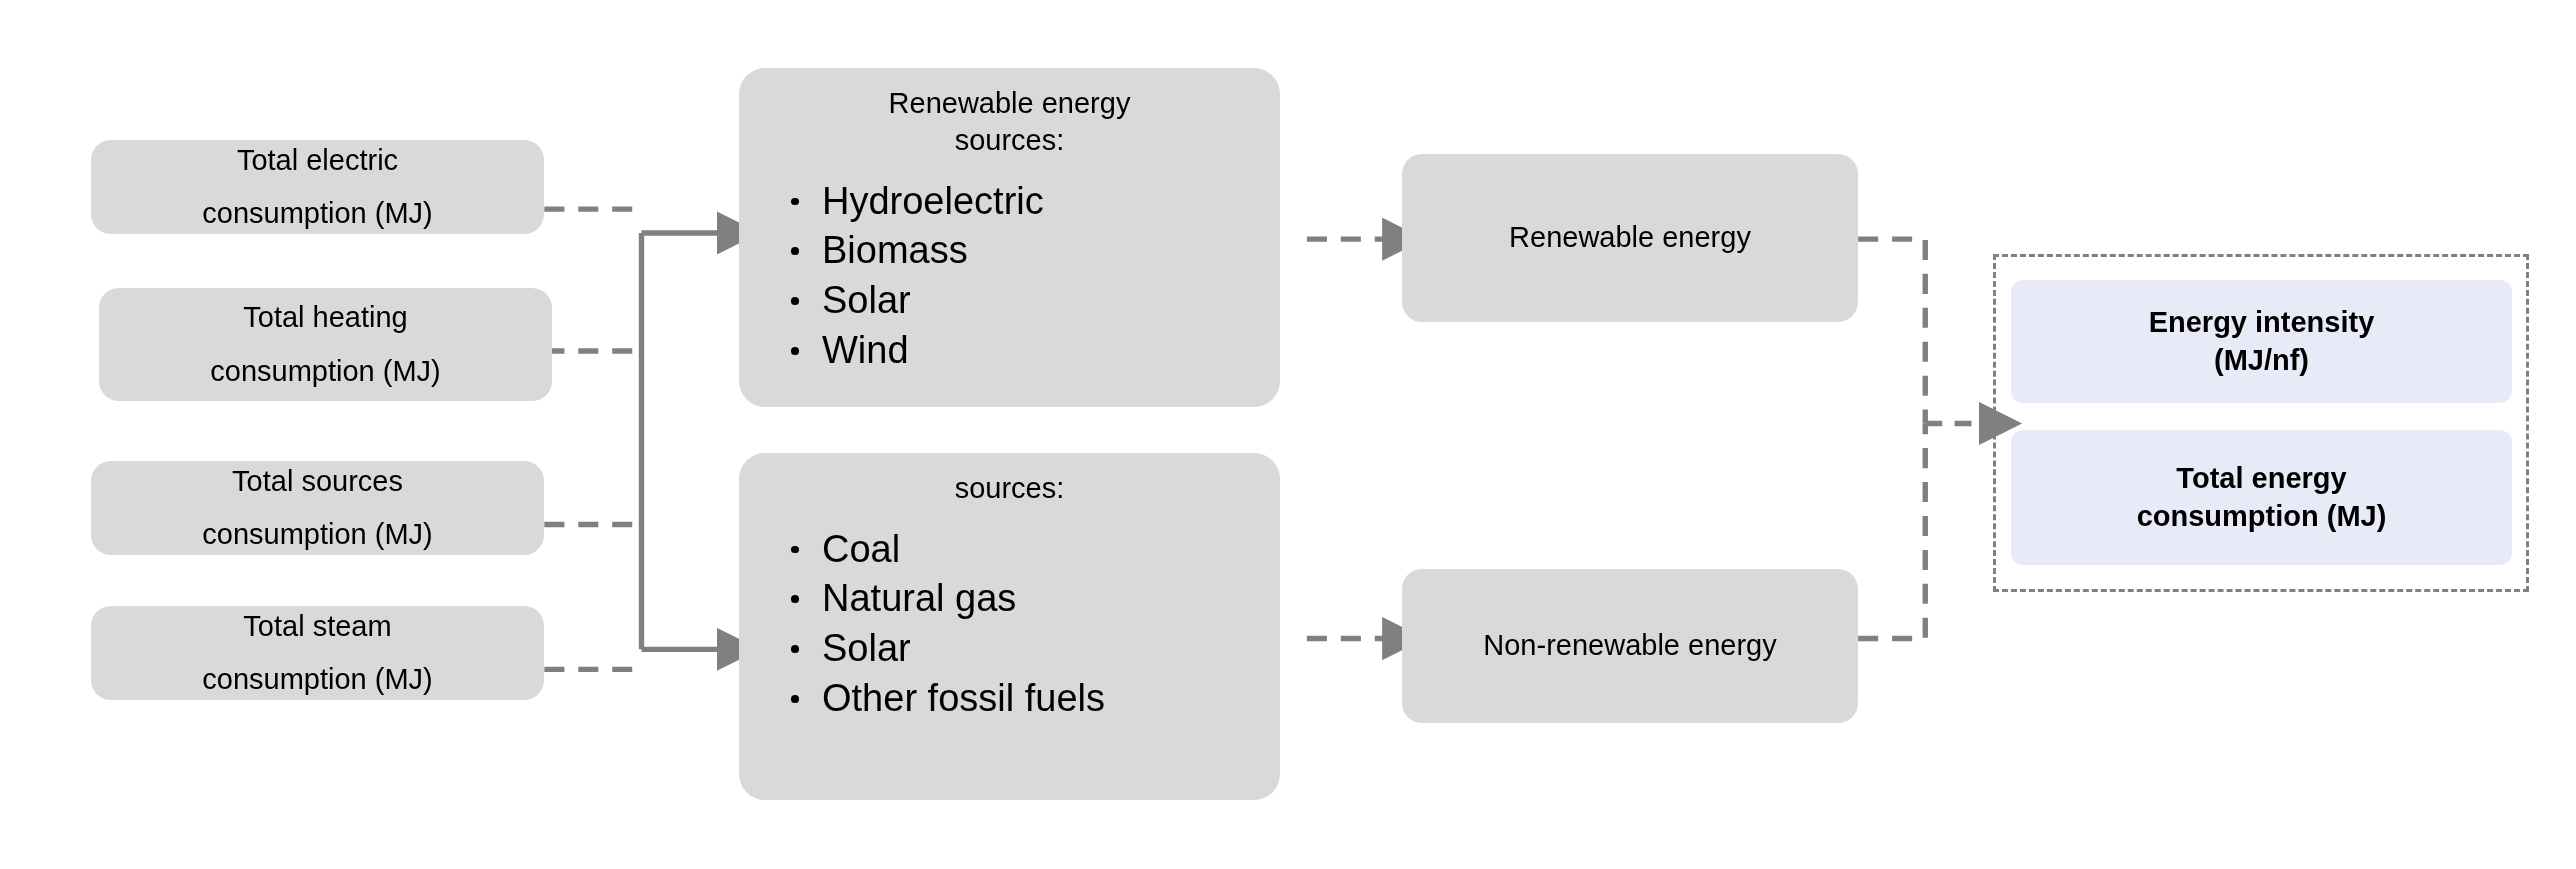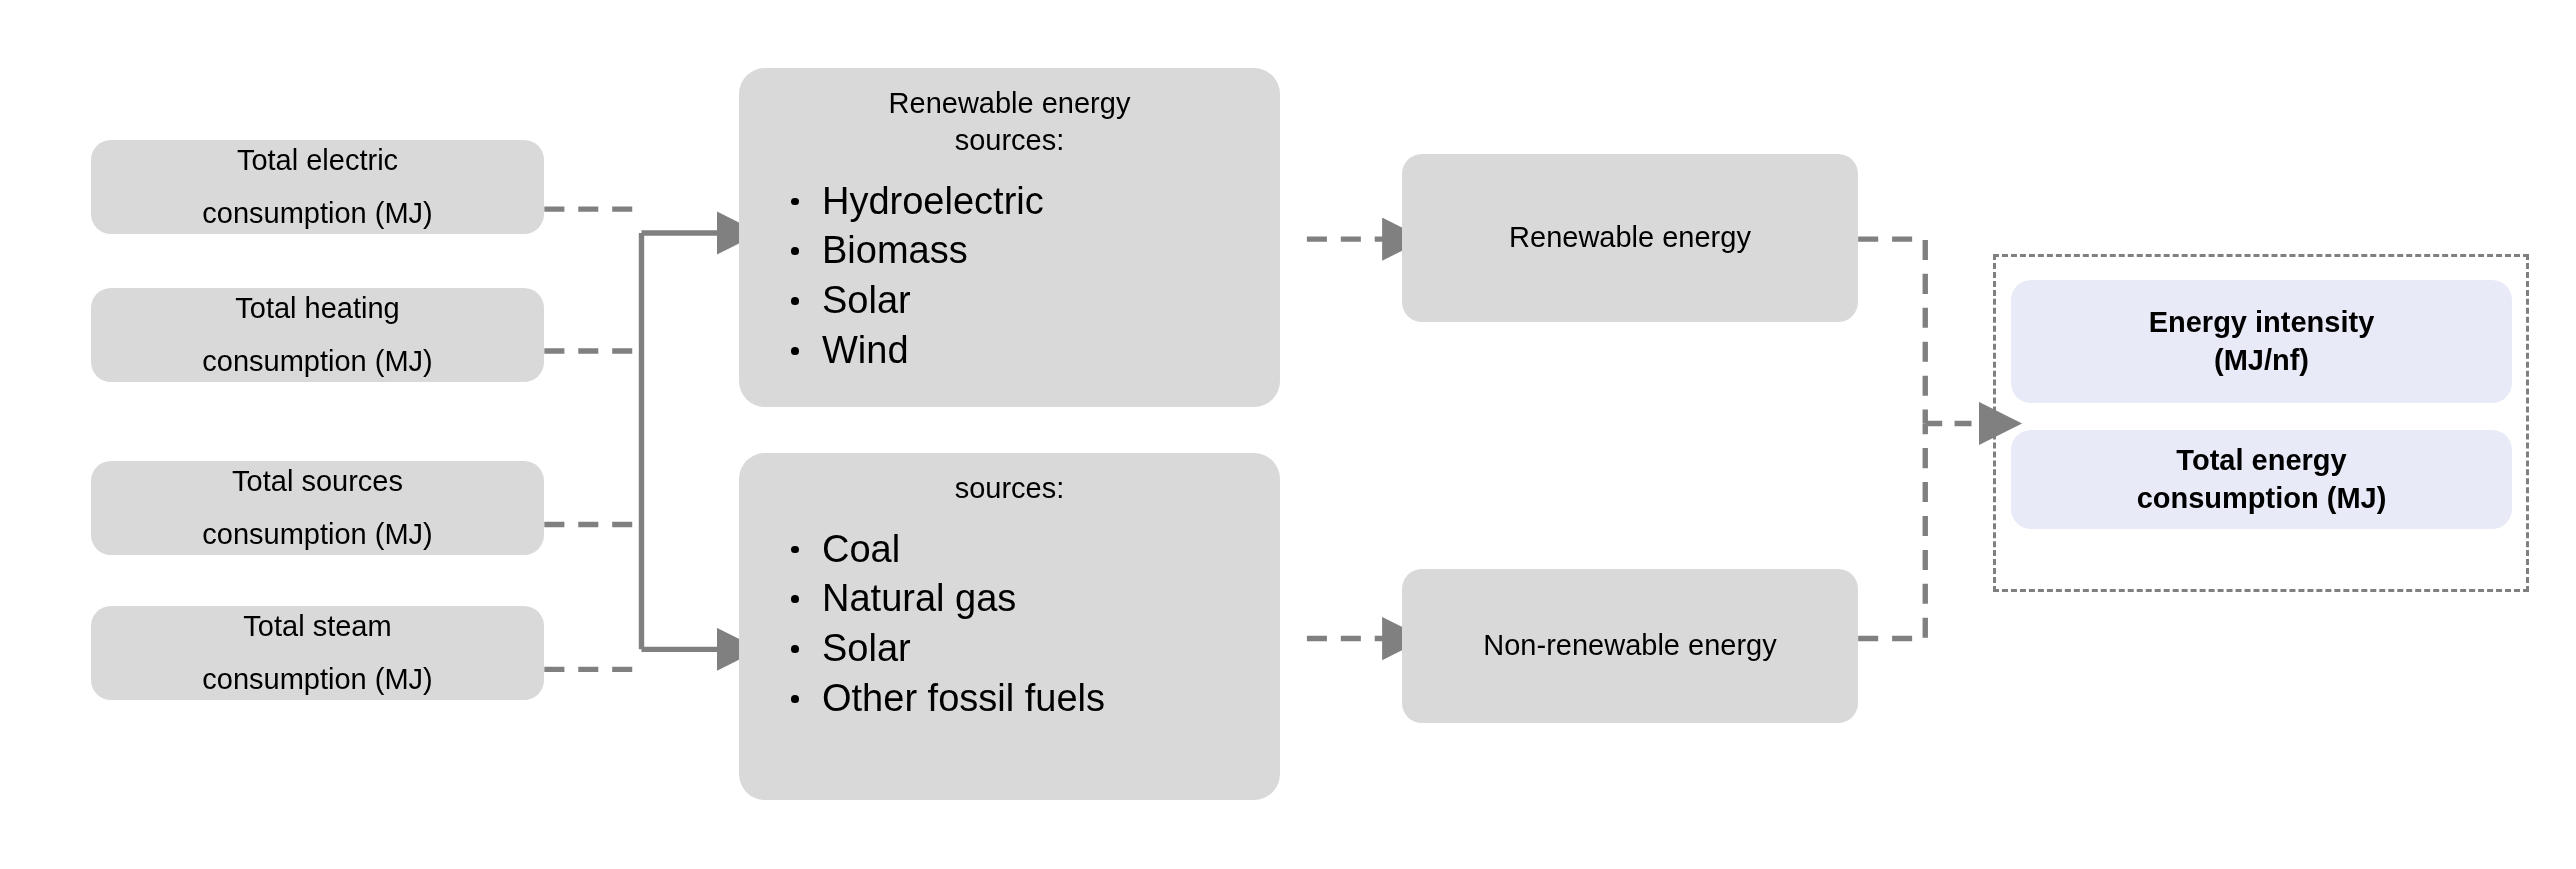"Total heating" div.node { height: 94px -> 113px; left: 91px -> 99px }
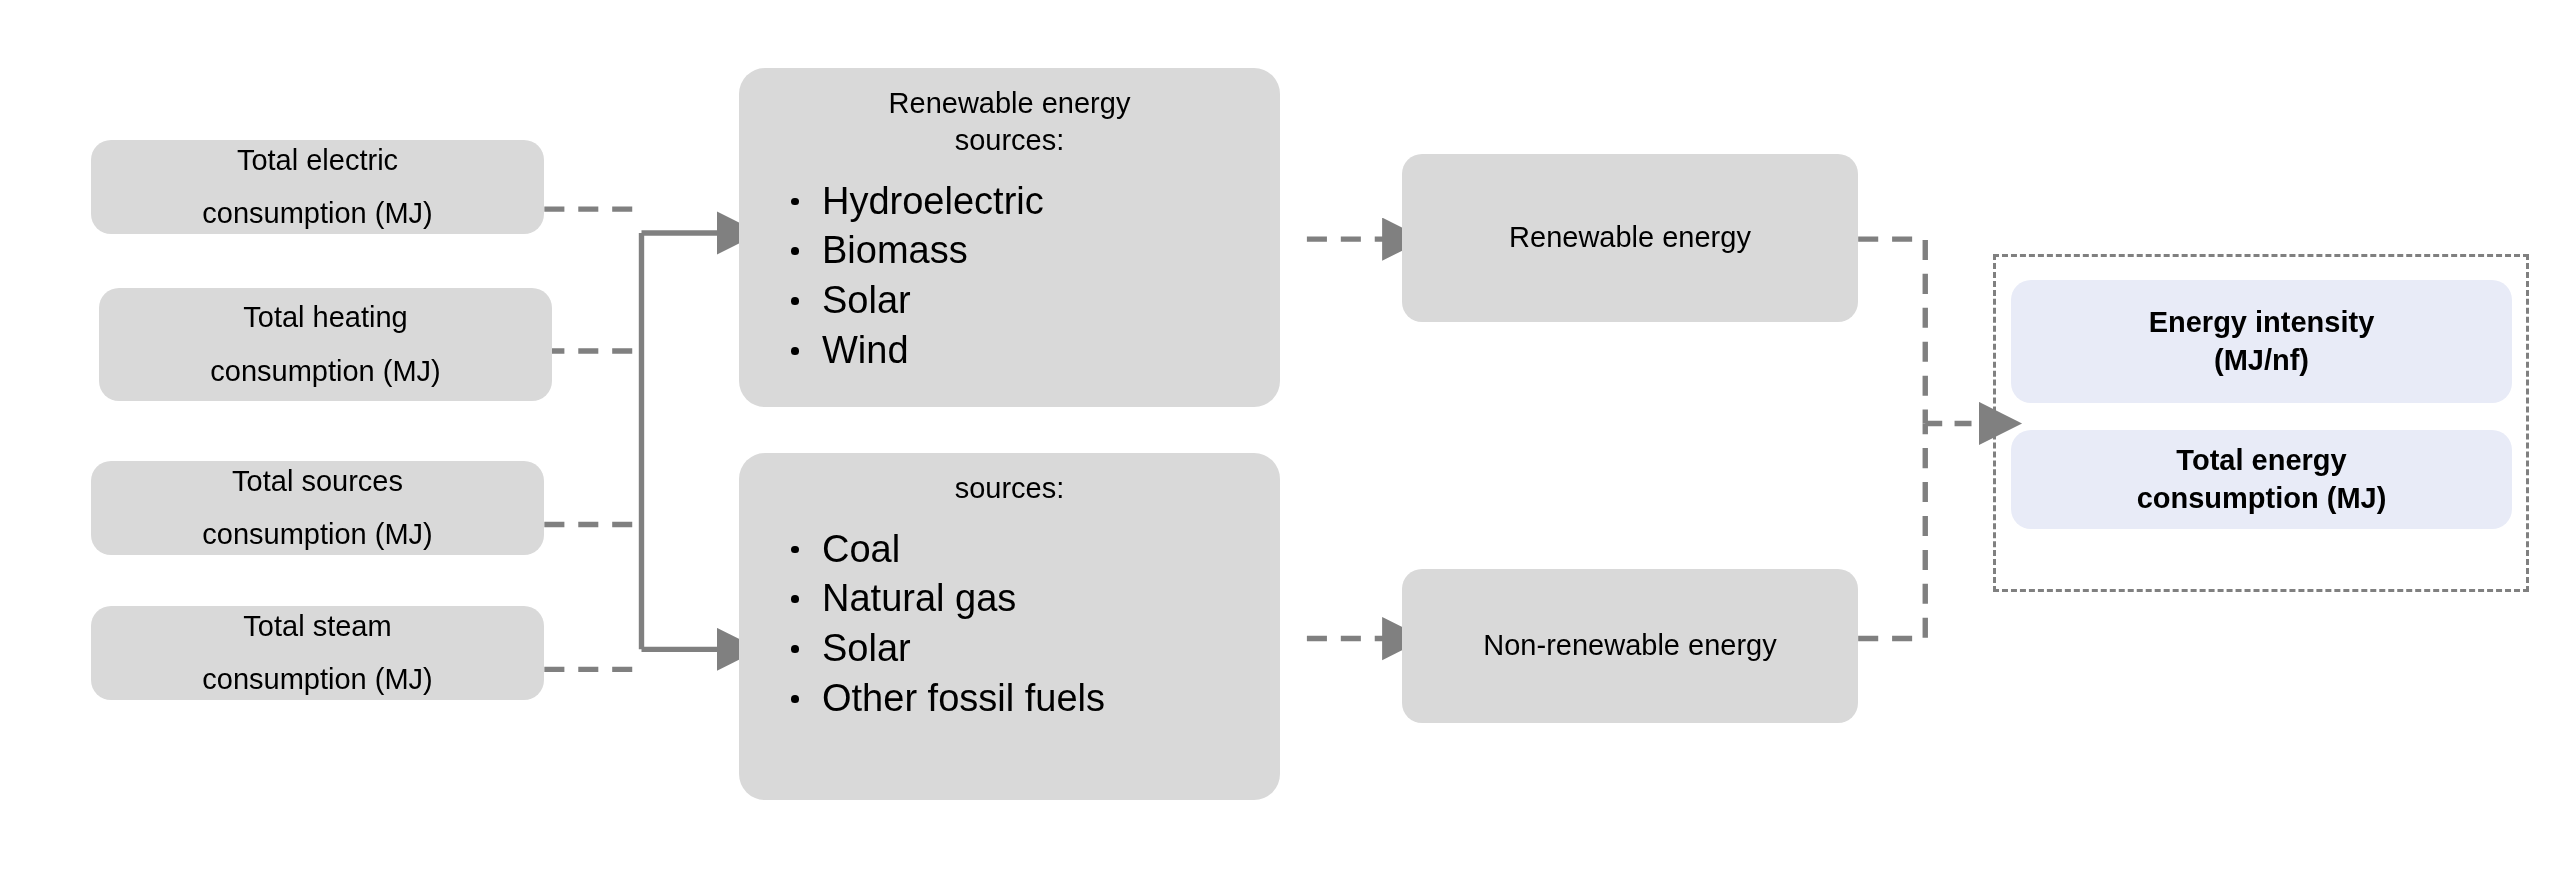"Energy intensity" .outcome-node { border-radius: 20px -> 12px }
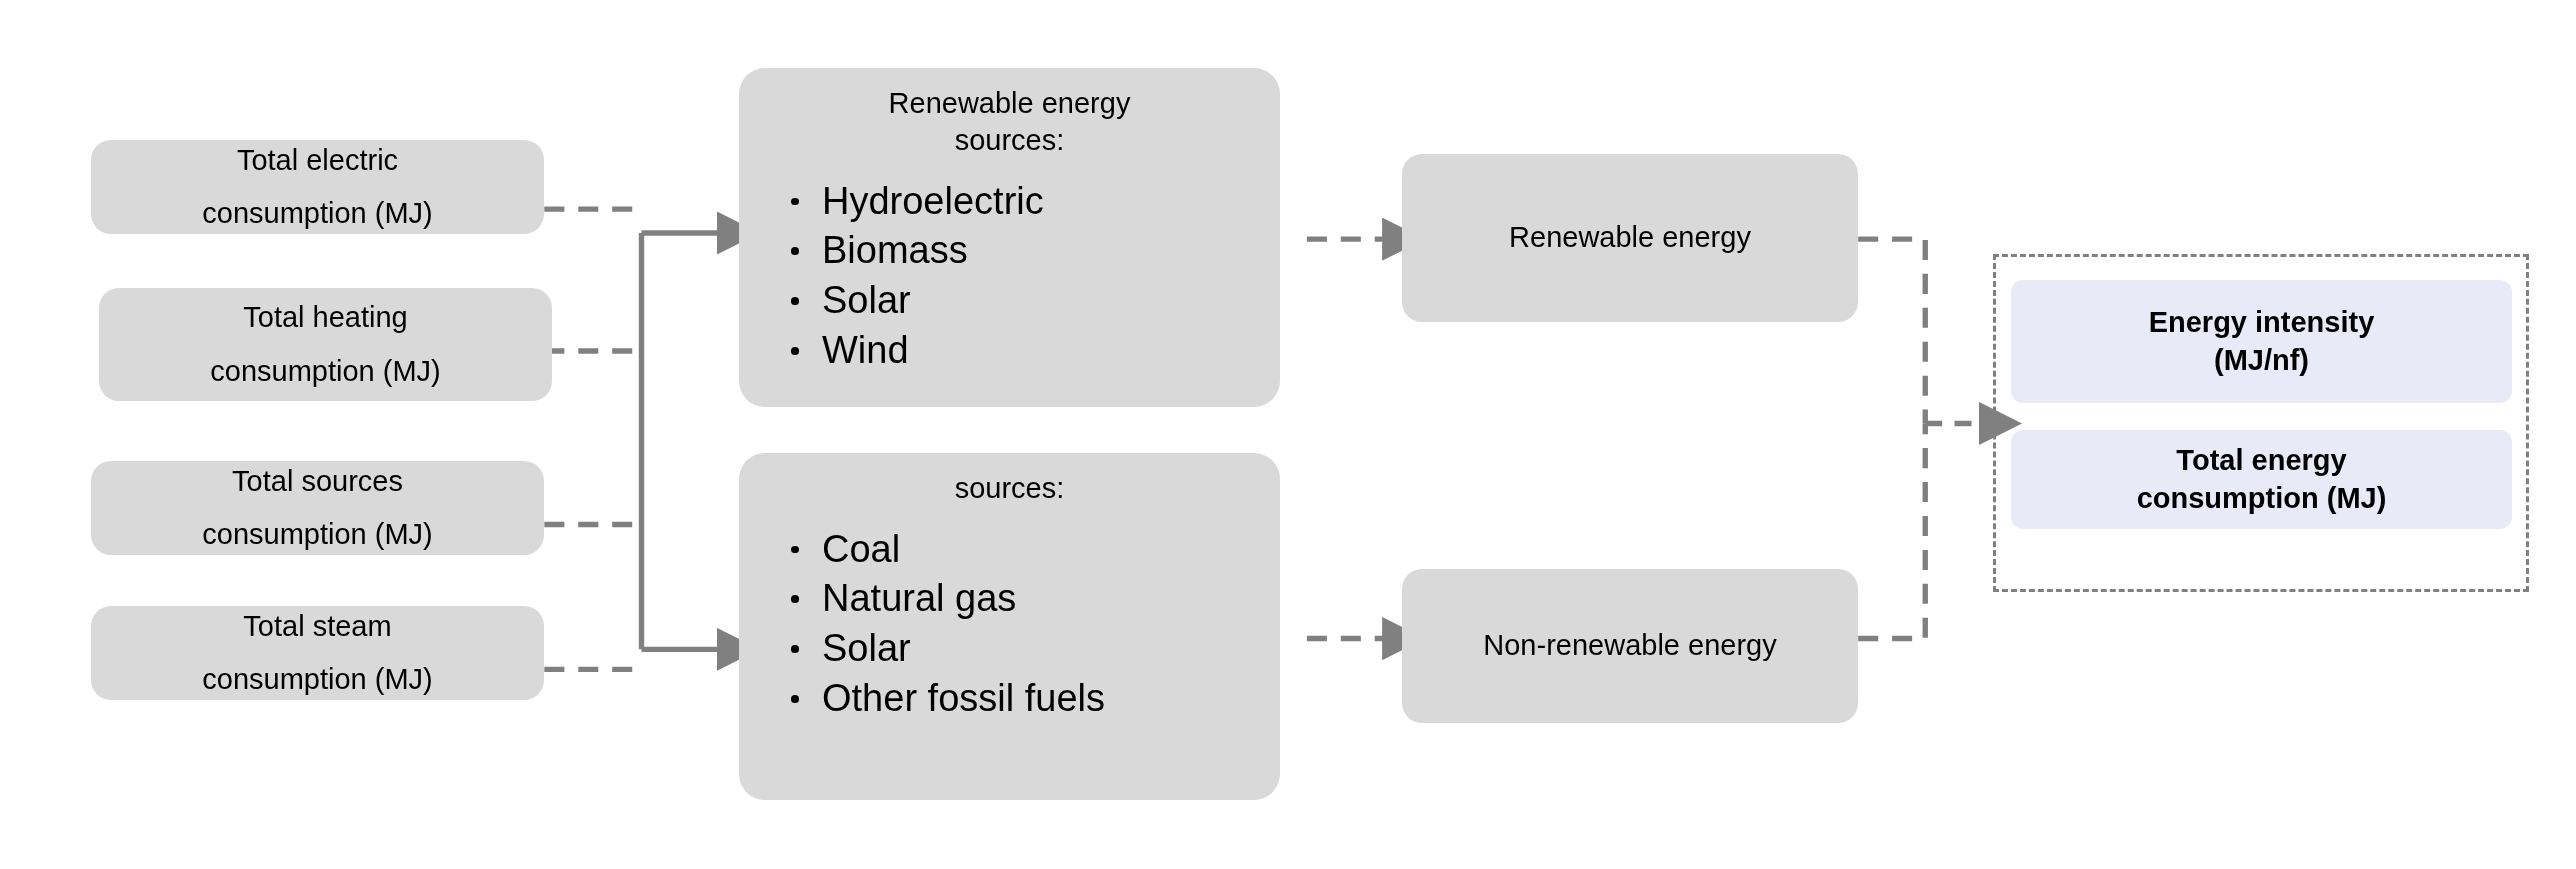"Total energy" div.outcome-node { height: 99px -> 135px }
